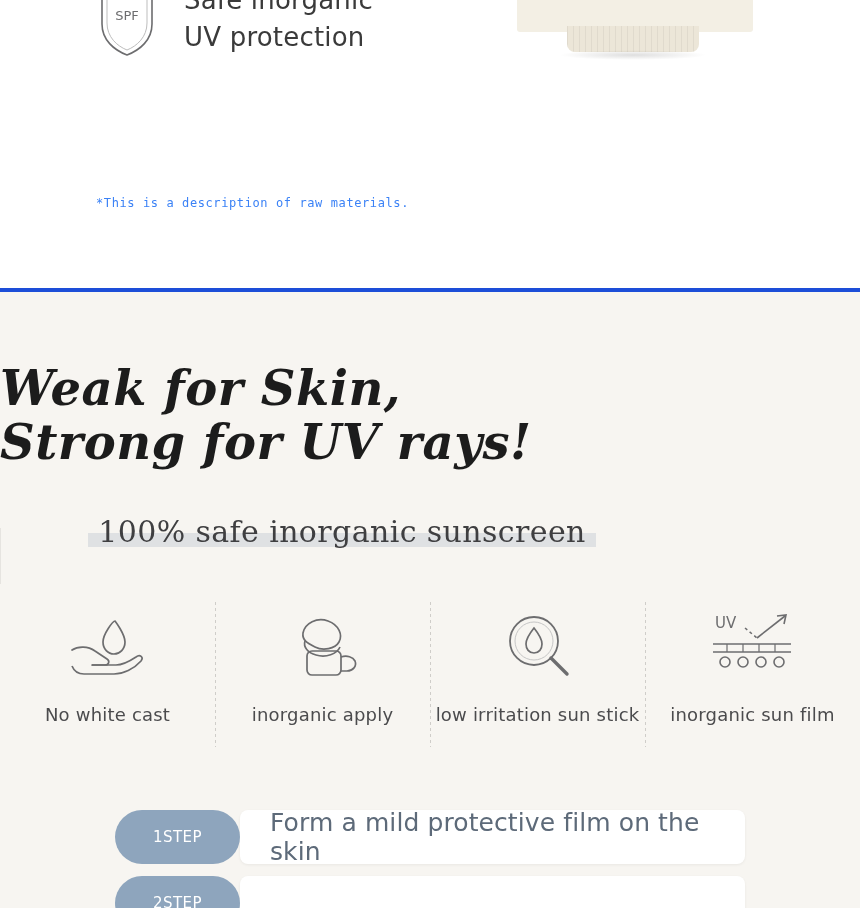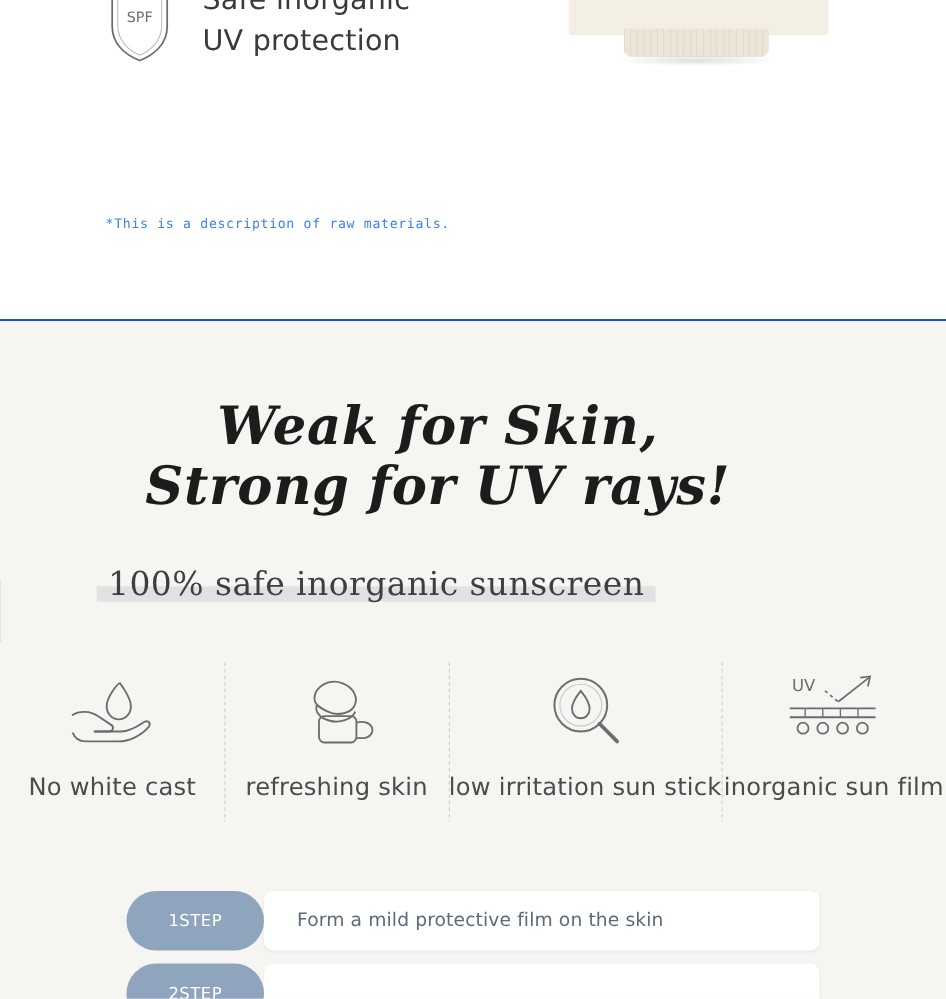"SPF" .top-section { border-bottom: 2px solid #1d4ed8 -> 4px solid #1d4ed8 }
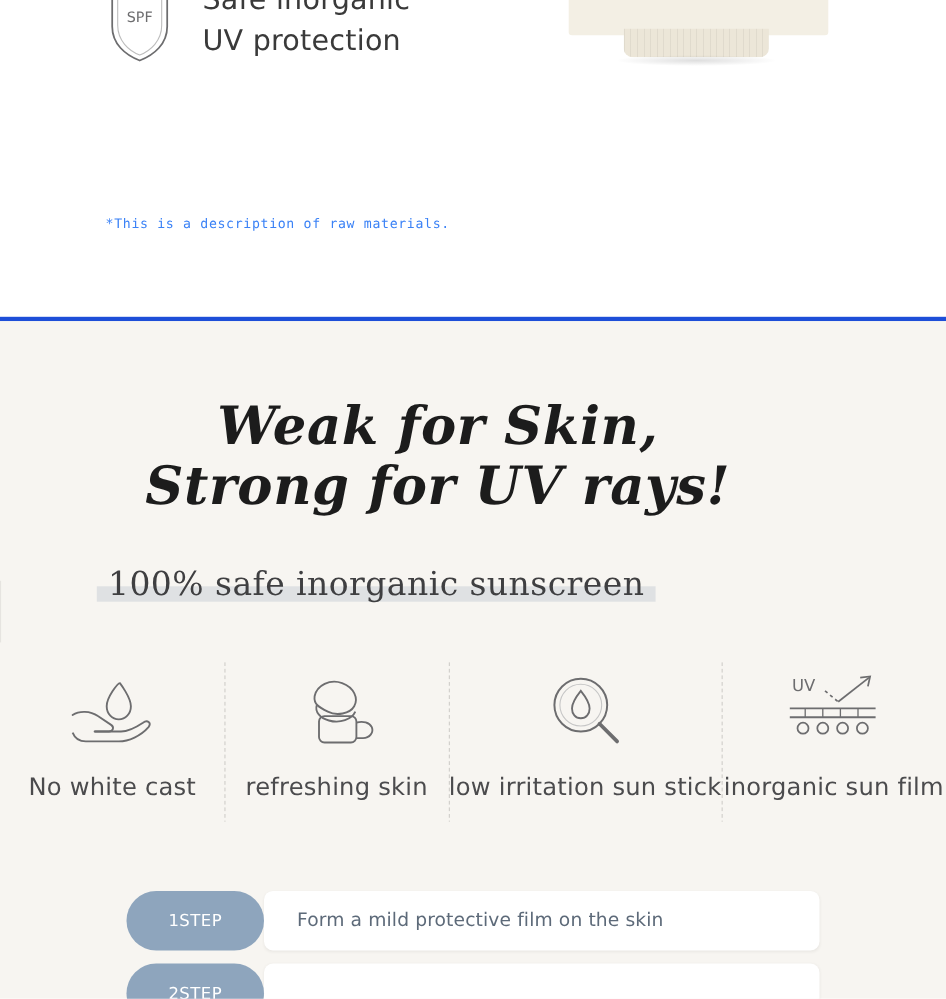"Weak for Skin," .headline { text-align: center -> left }
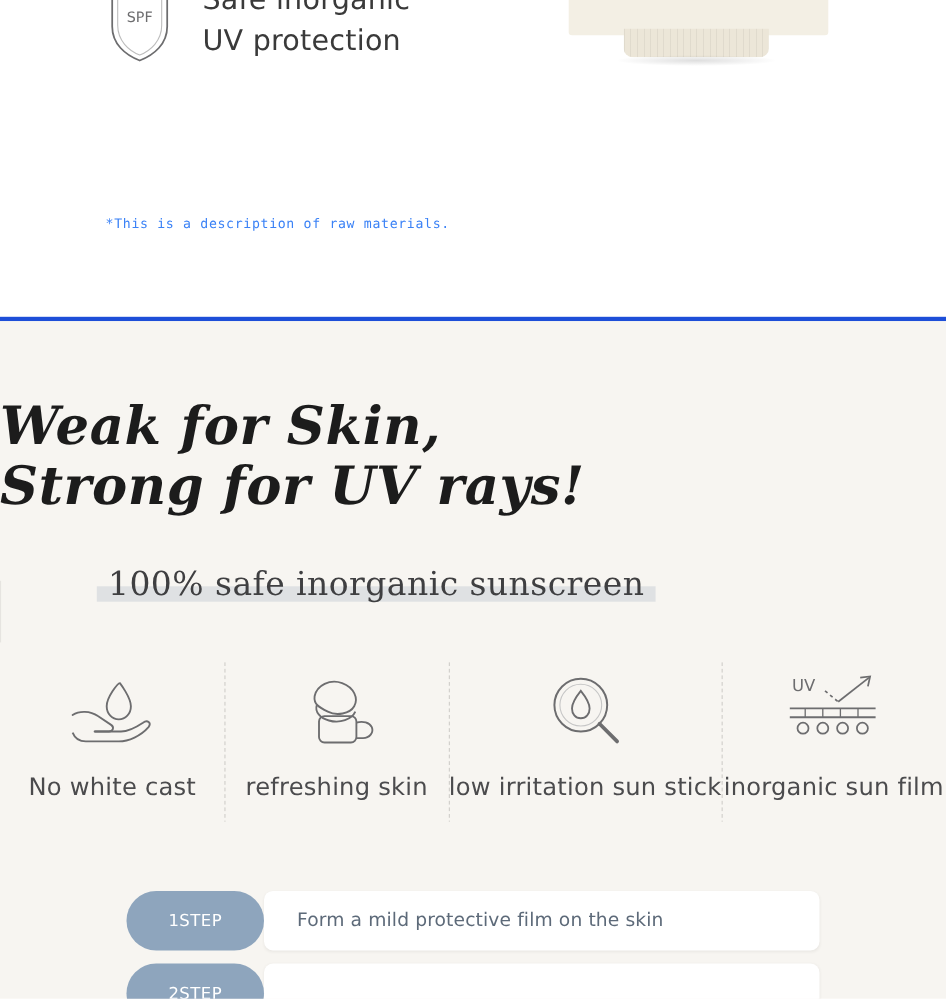"No white cast" .feature-label { font-size: 22px -> 18px }
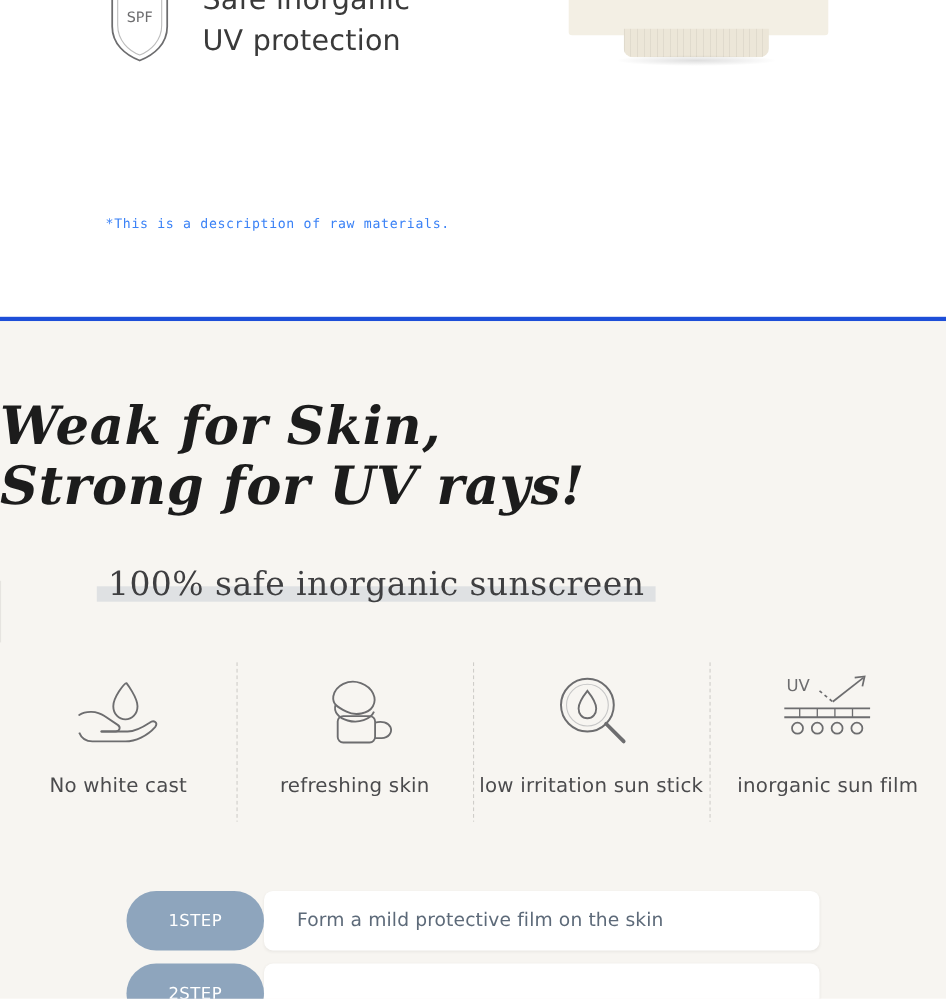"refreshing skin" div.feature-label { text: refreshing skin -> inorganic apply }
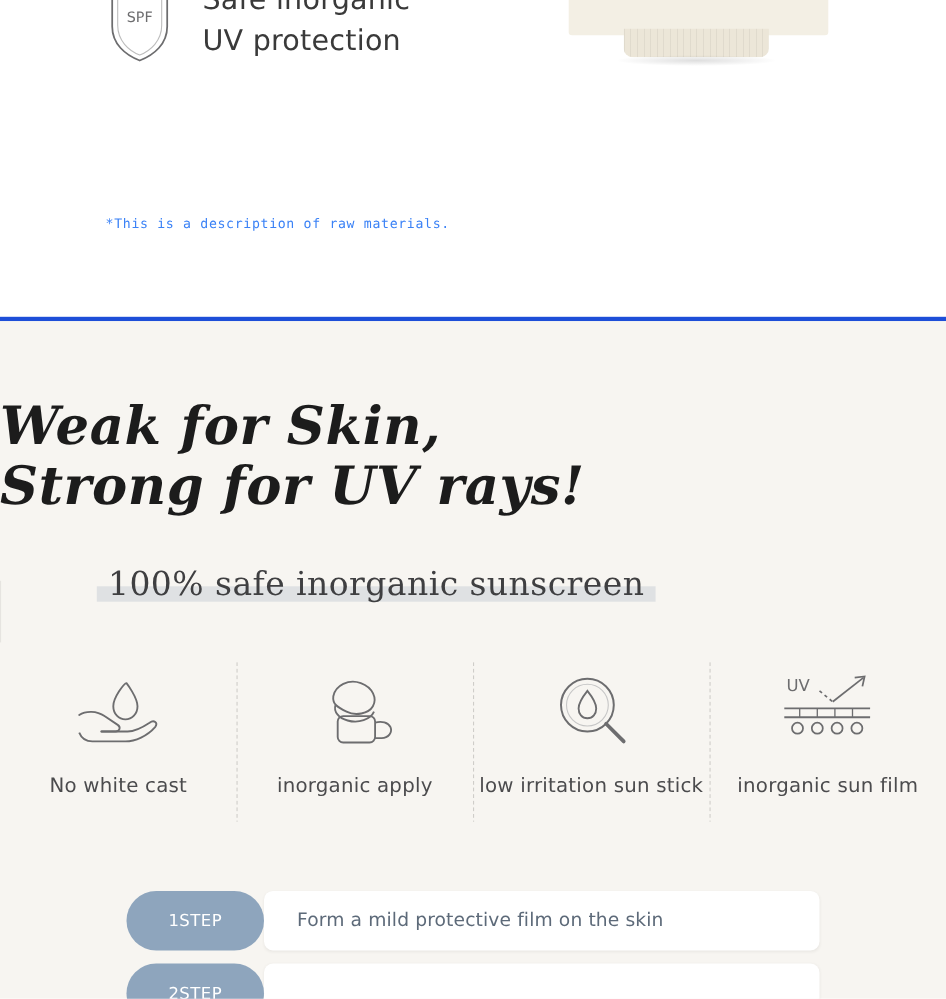"Form a mild protective film" .step-text { font-size: 17px -> 25px }
